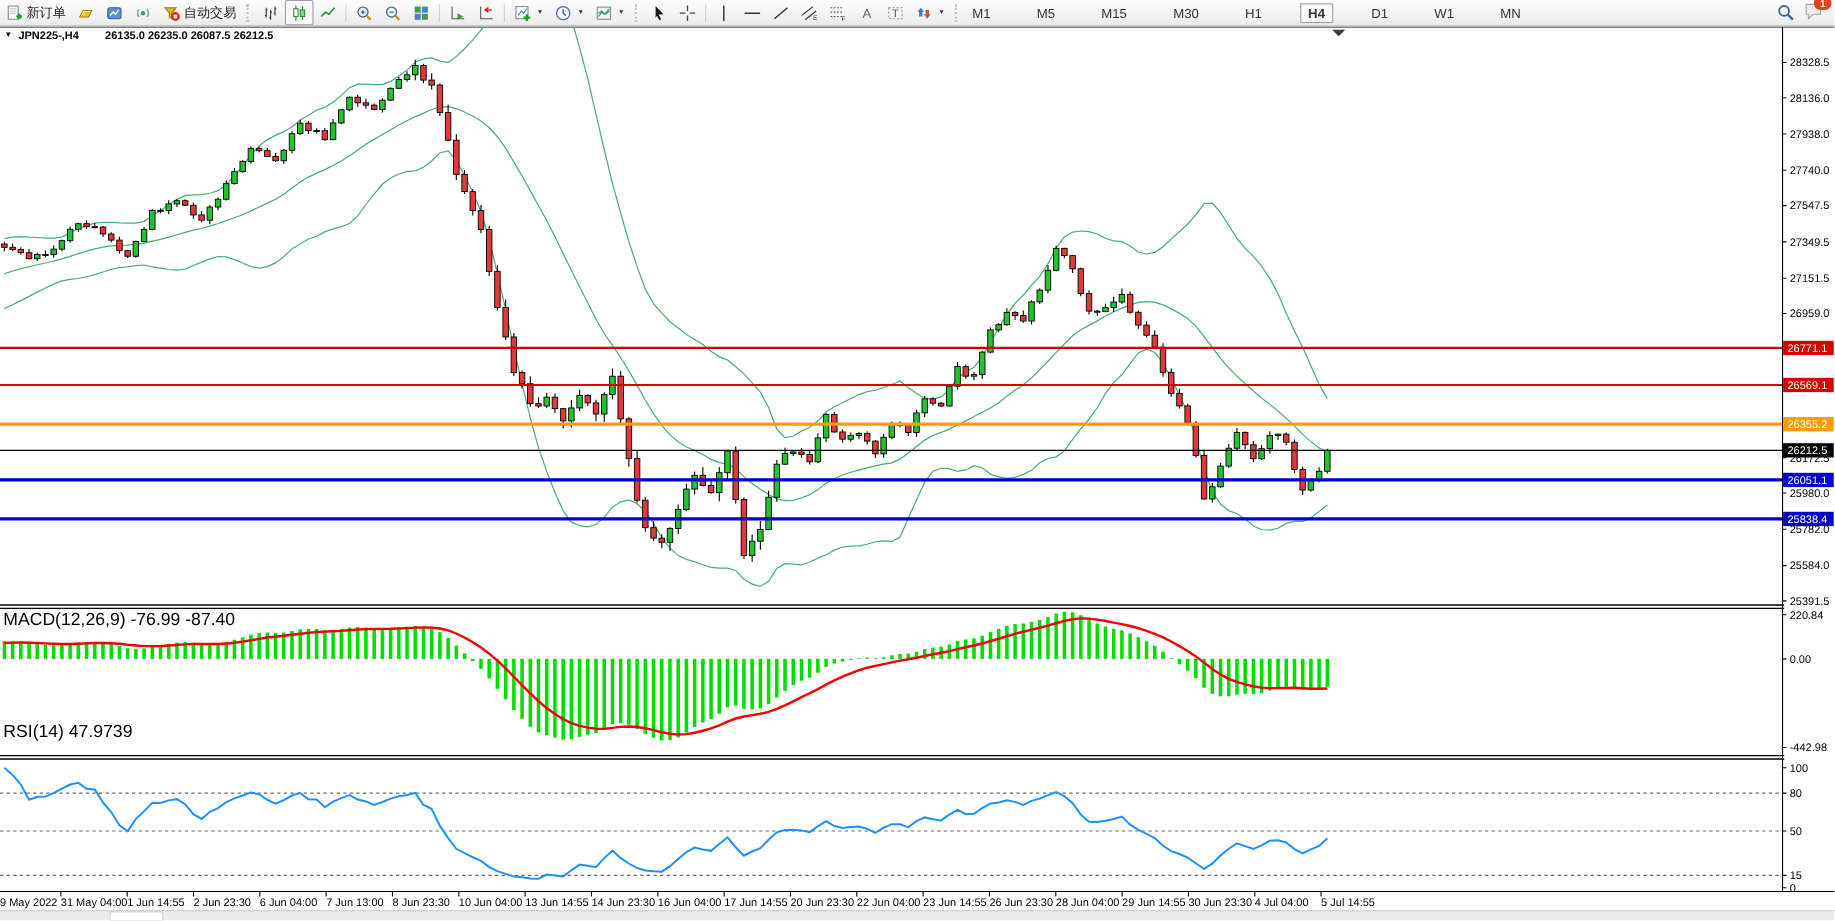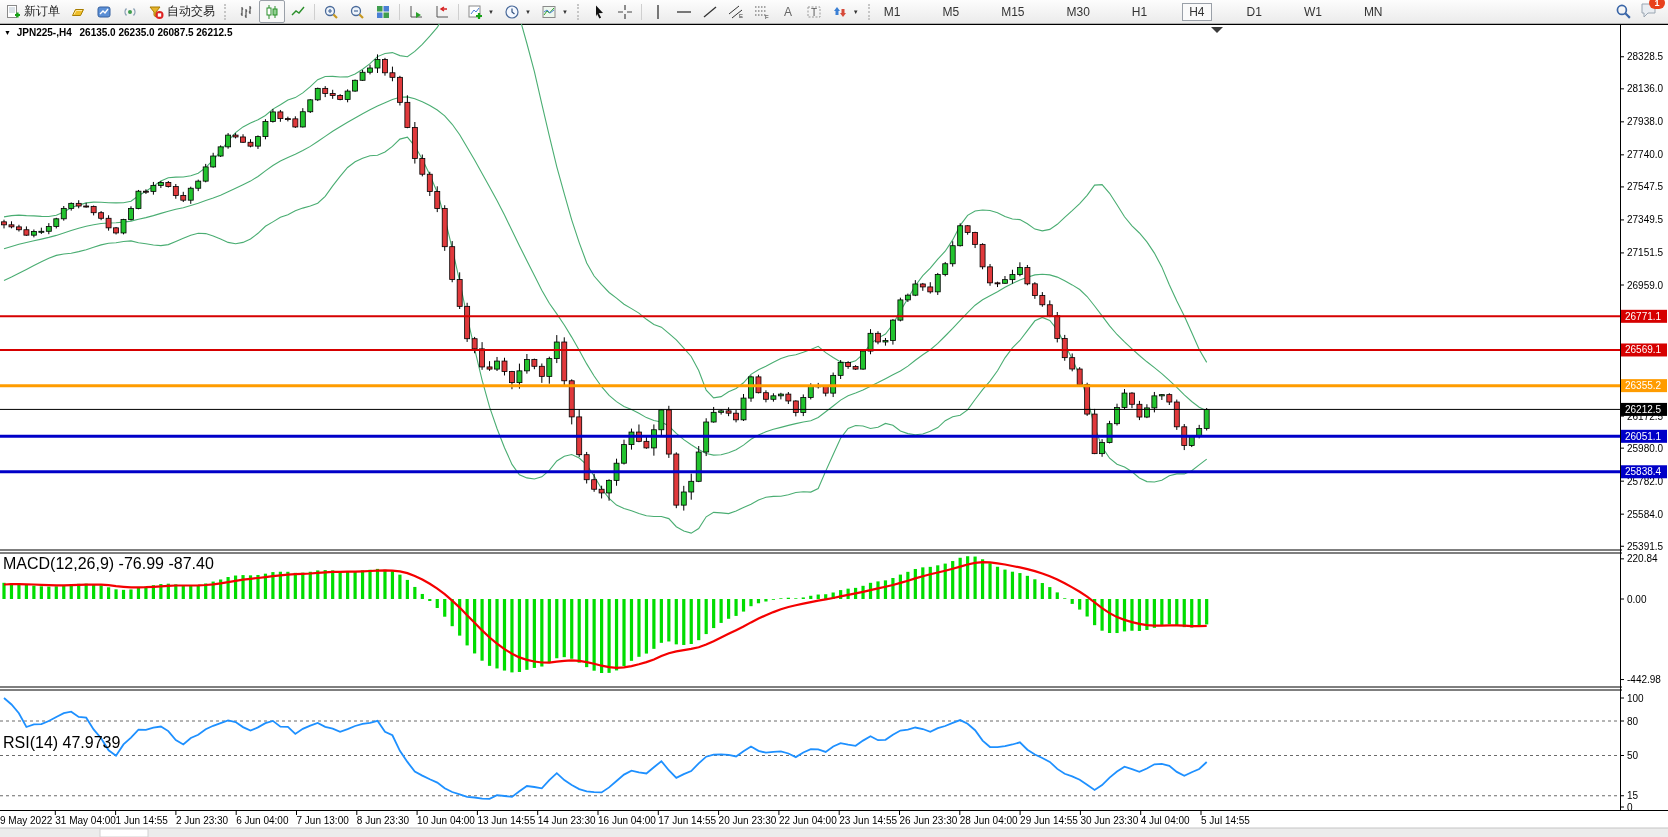"H4" .tf.active { font-weight: none -> bold }
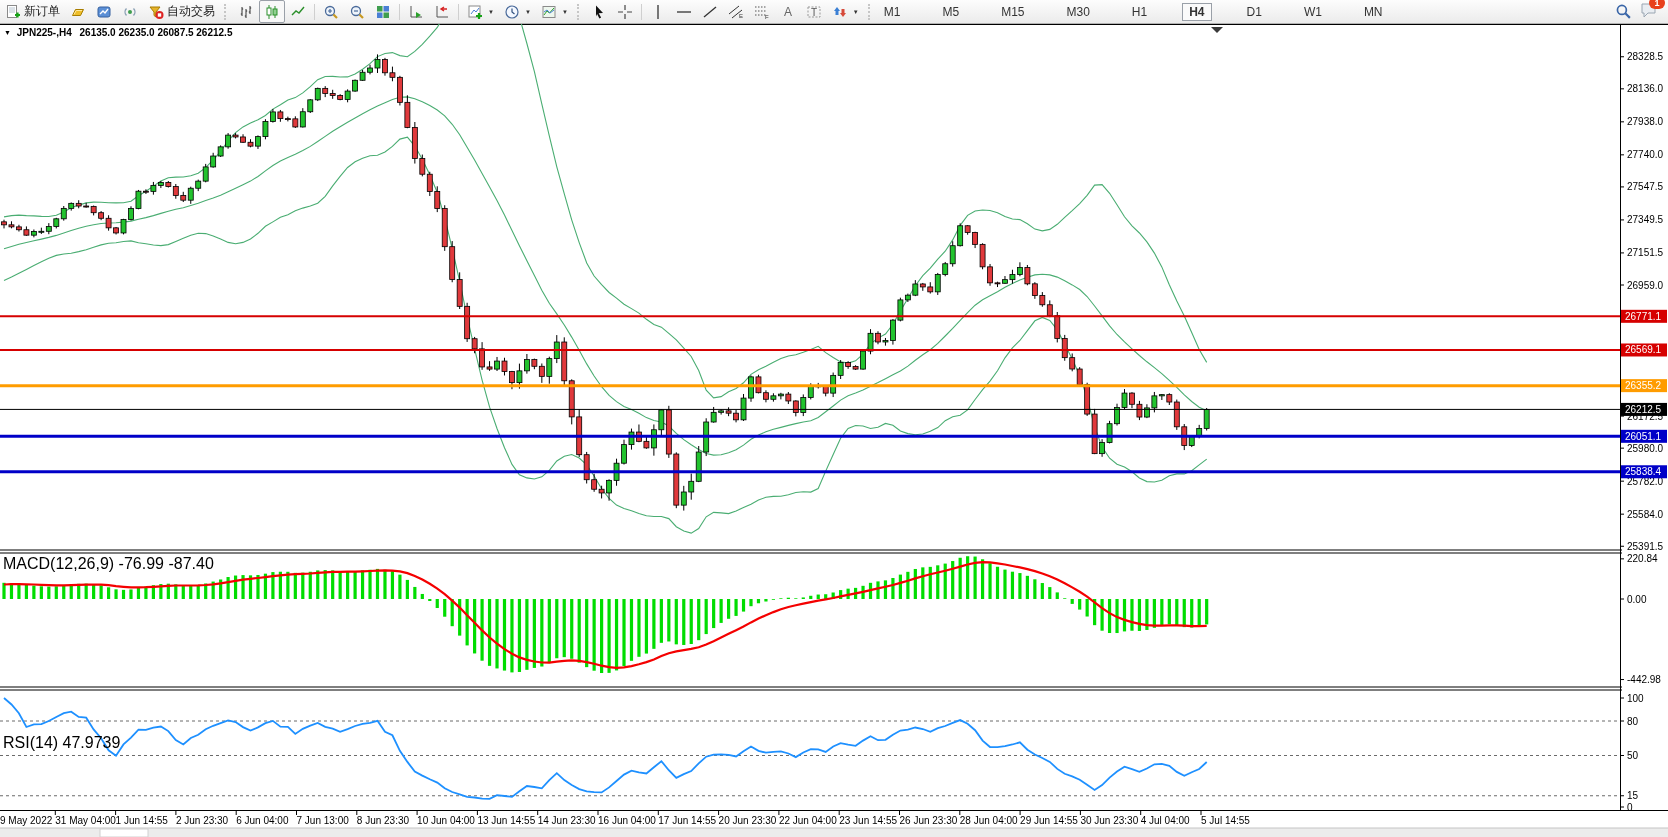"26135.0 26235.0 26087.5 26212.5" span { margin-left: 5px -> 21px }
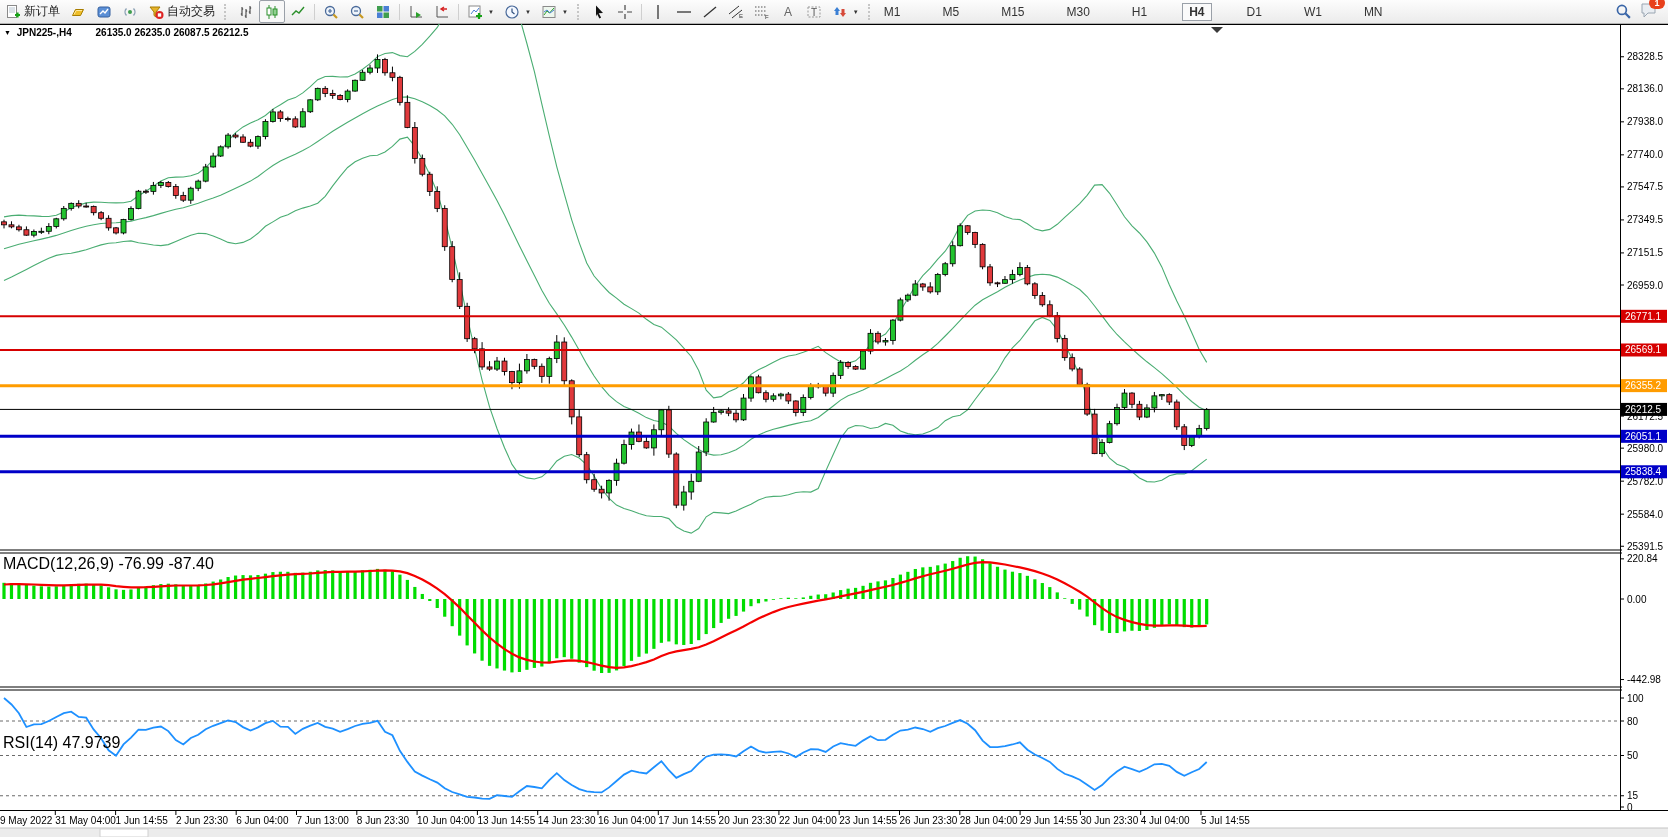"RSI(14) 47.9739" div.ind-label { top: 734px -> 657px }
